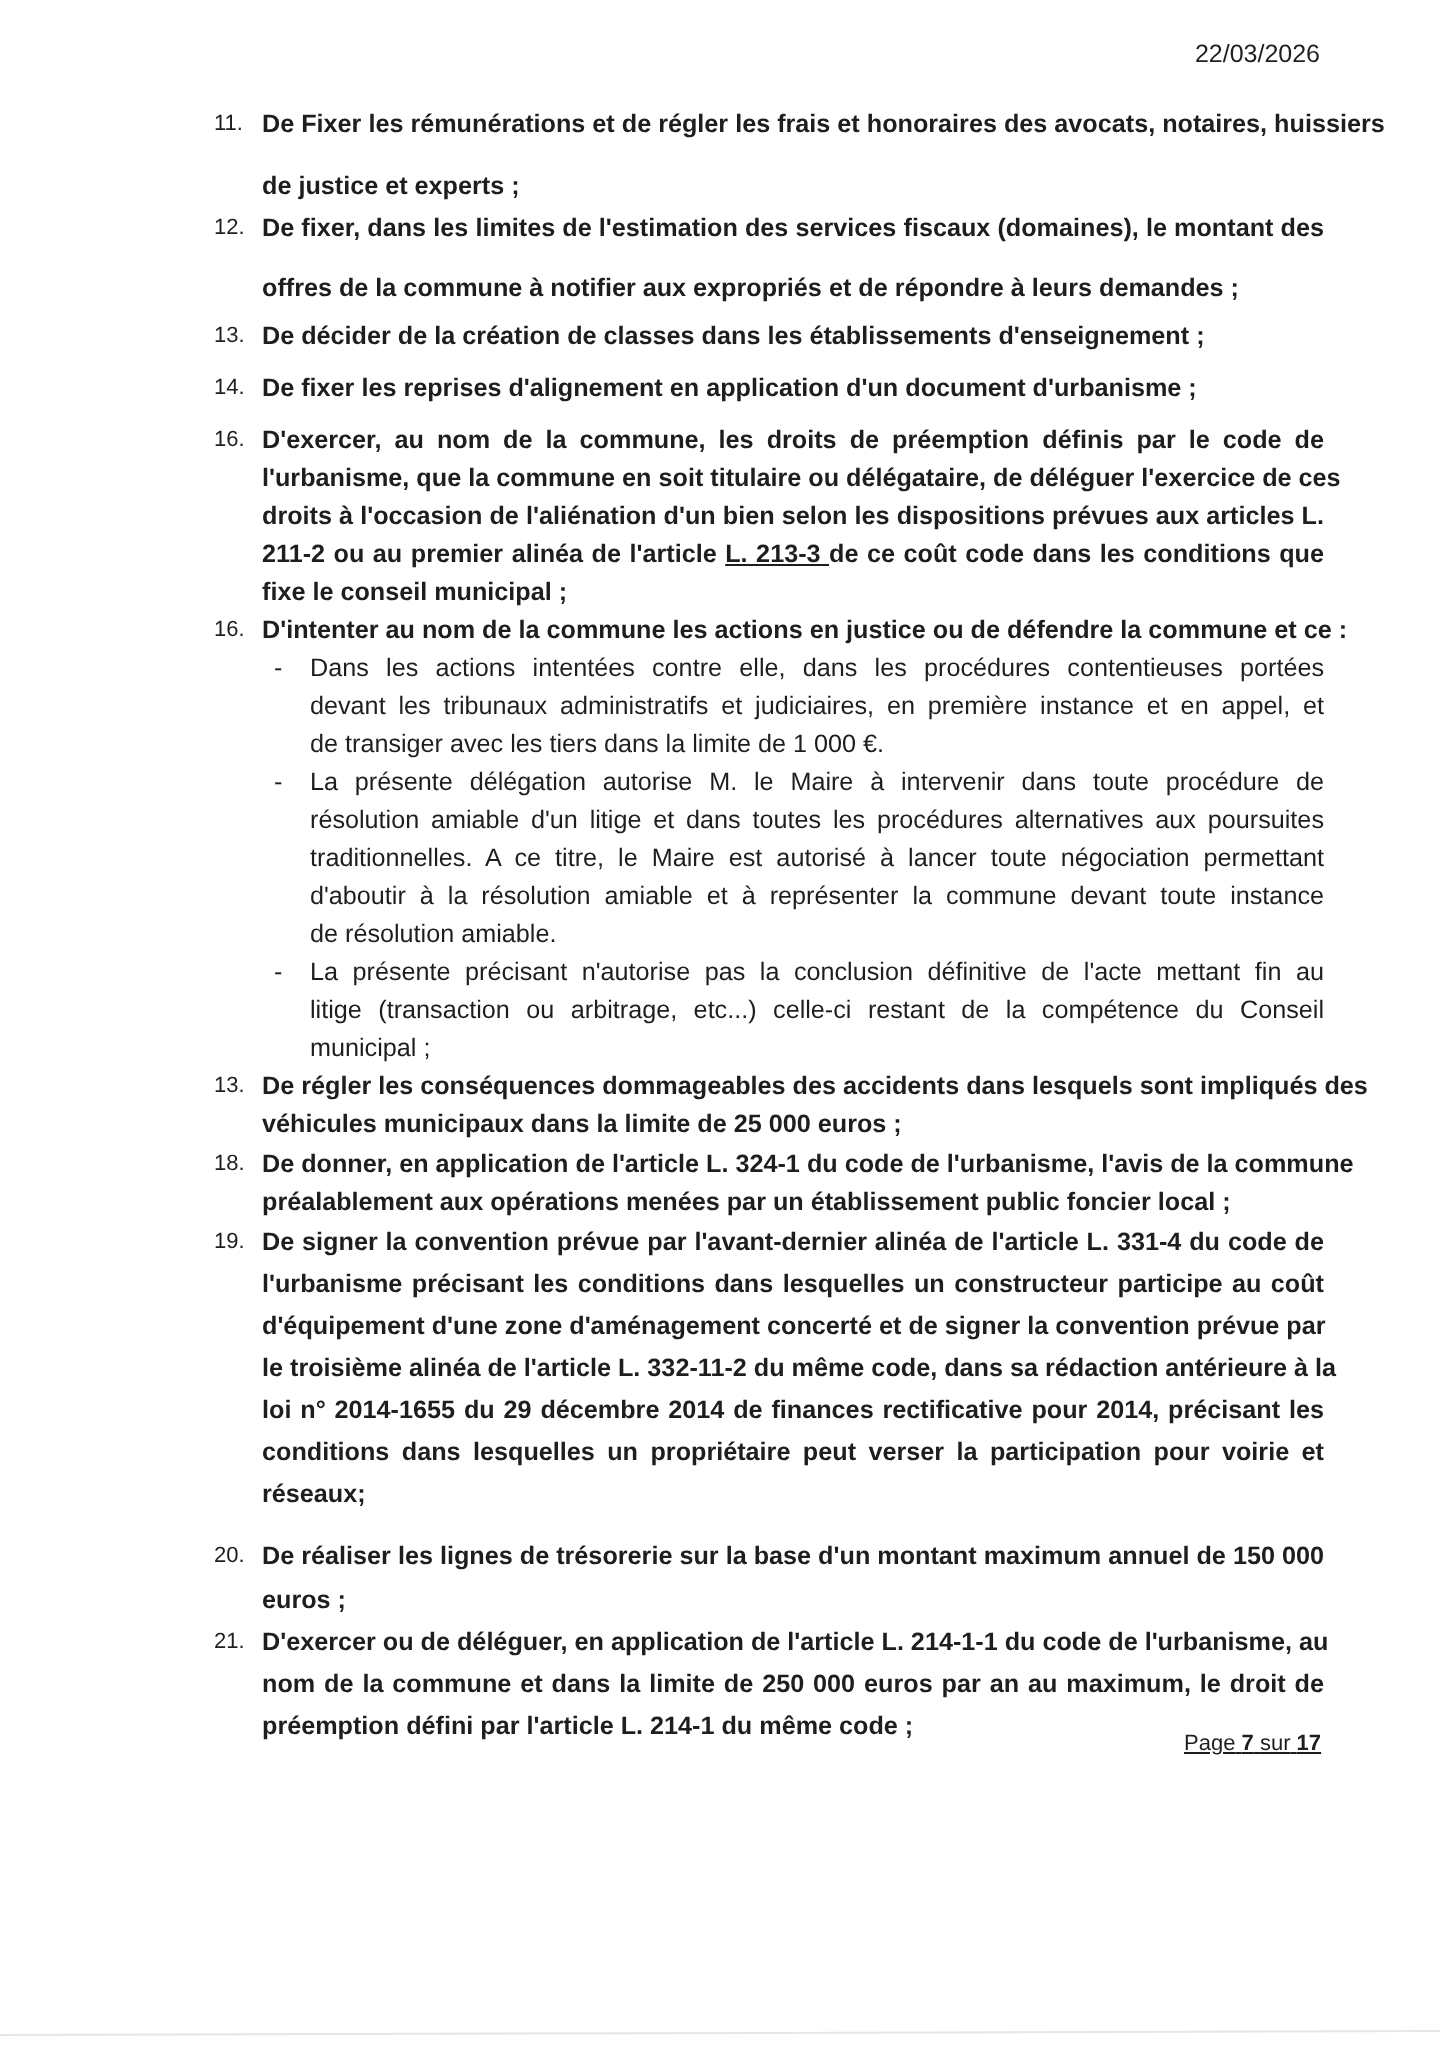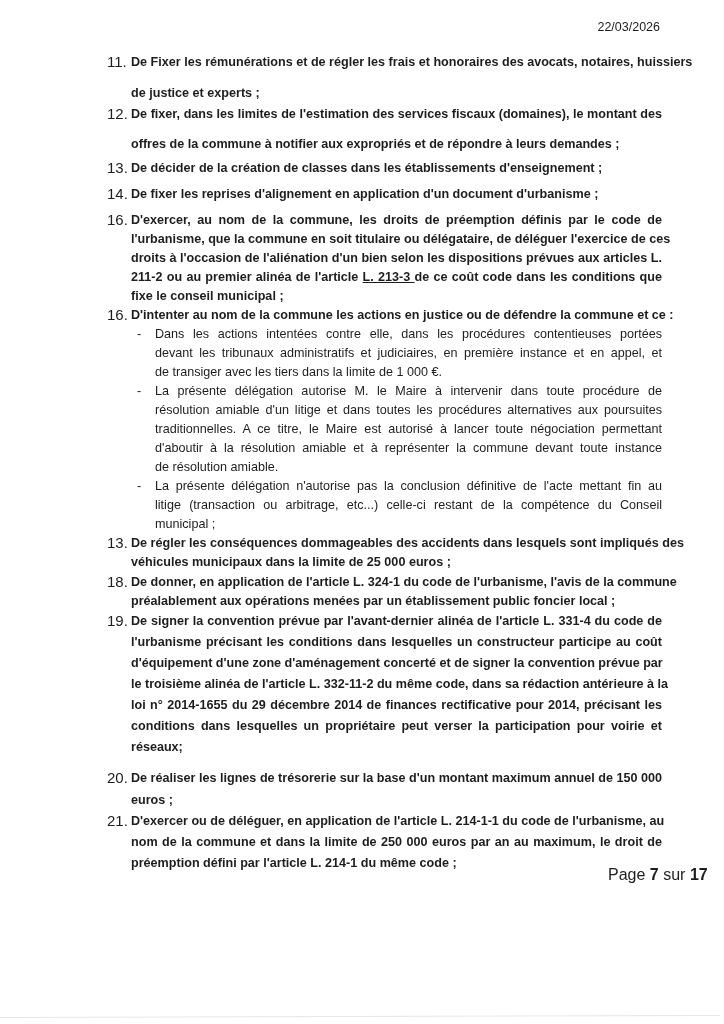"11." .num { font-size: 15px -> 11px }
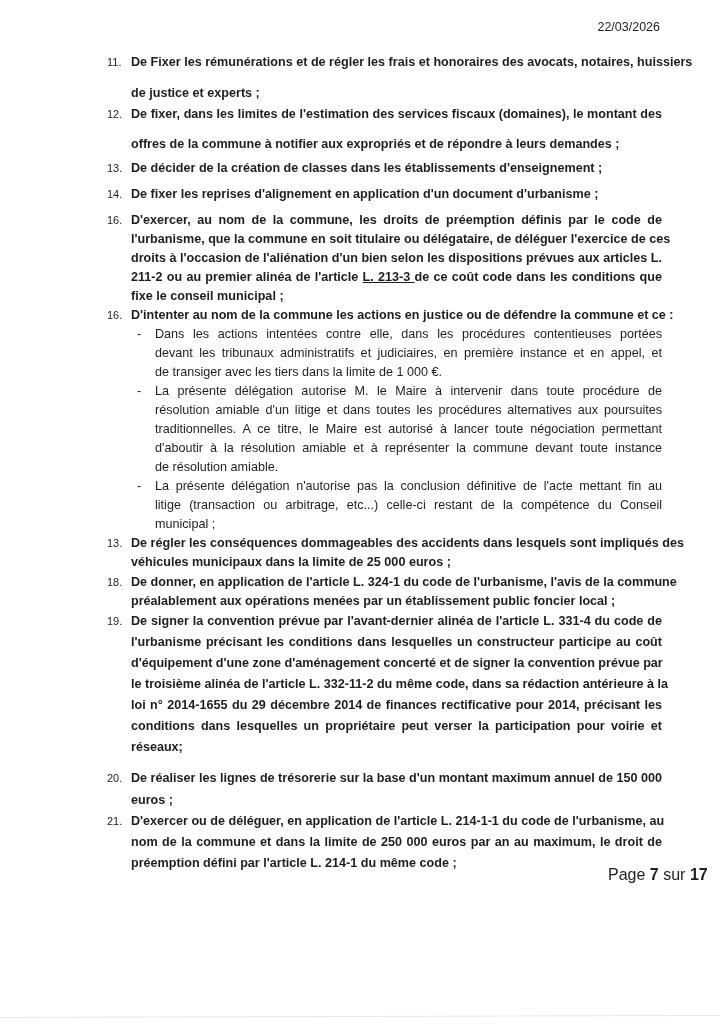"La présente délégation n'autorise pas" div.bline { text: délégation -> précisant }
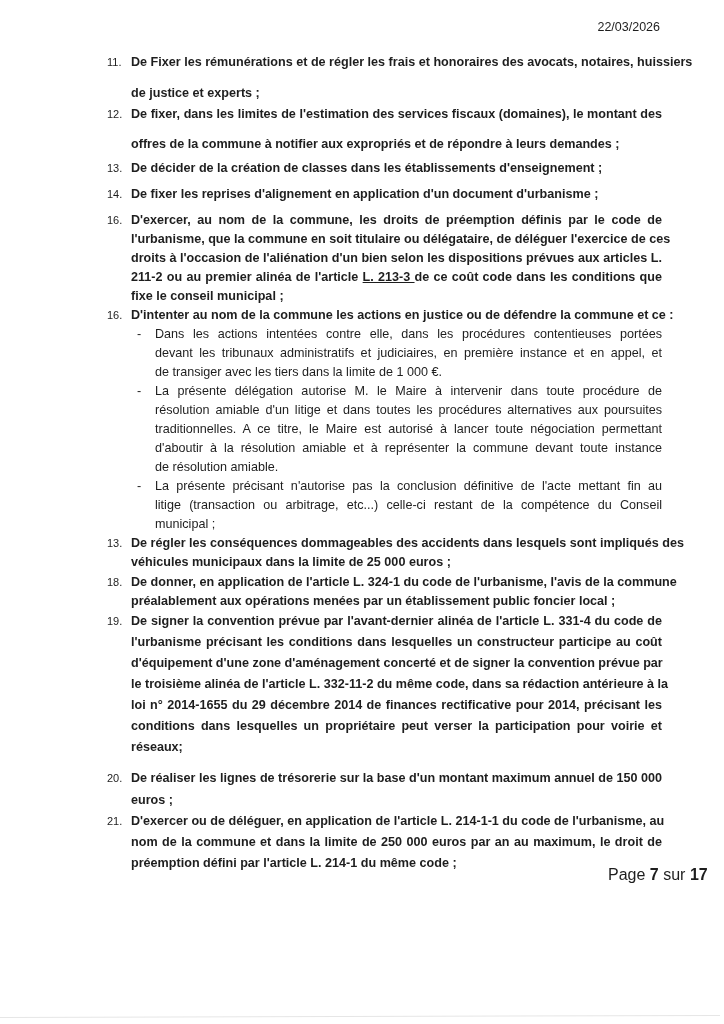"Page 7 sur 17" .footer { font-size: 16px -> 11px; left: 608px -> 592px; text-decoration: none -> underline }
